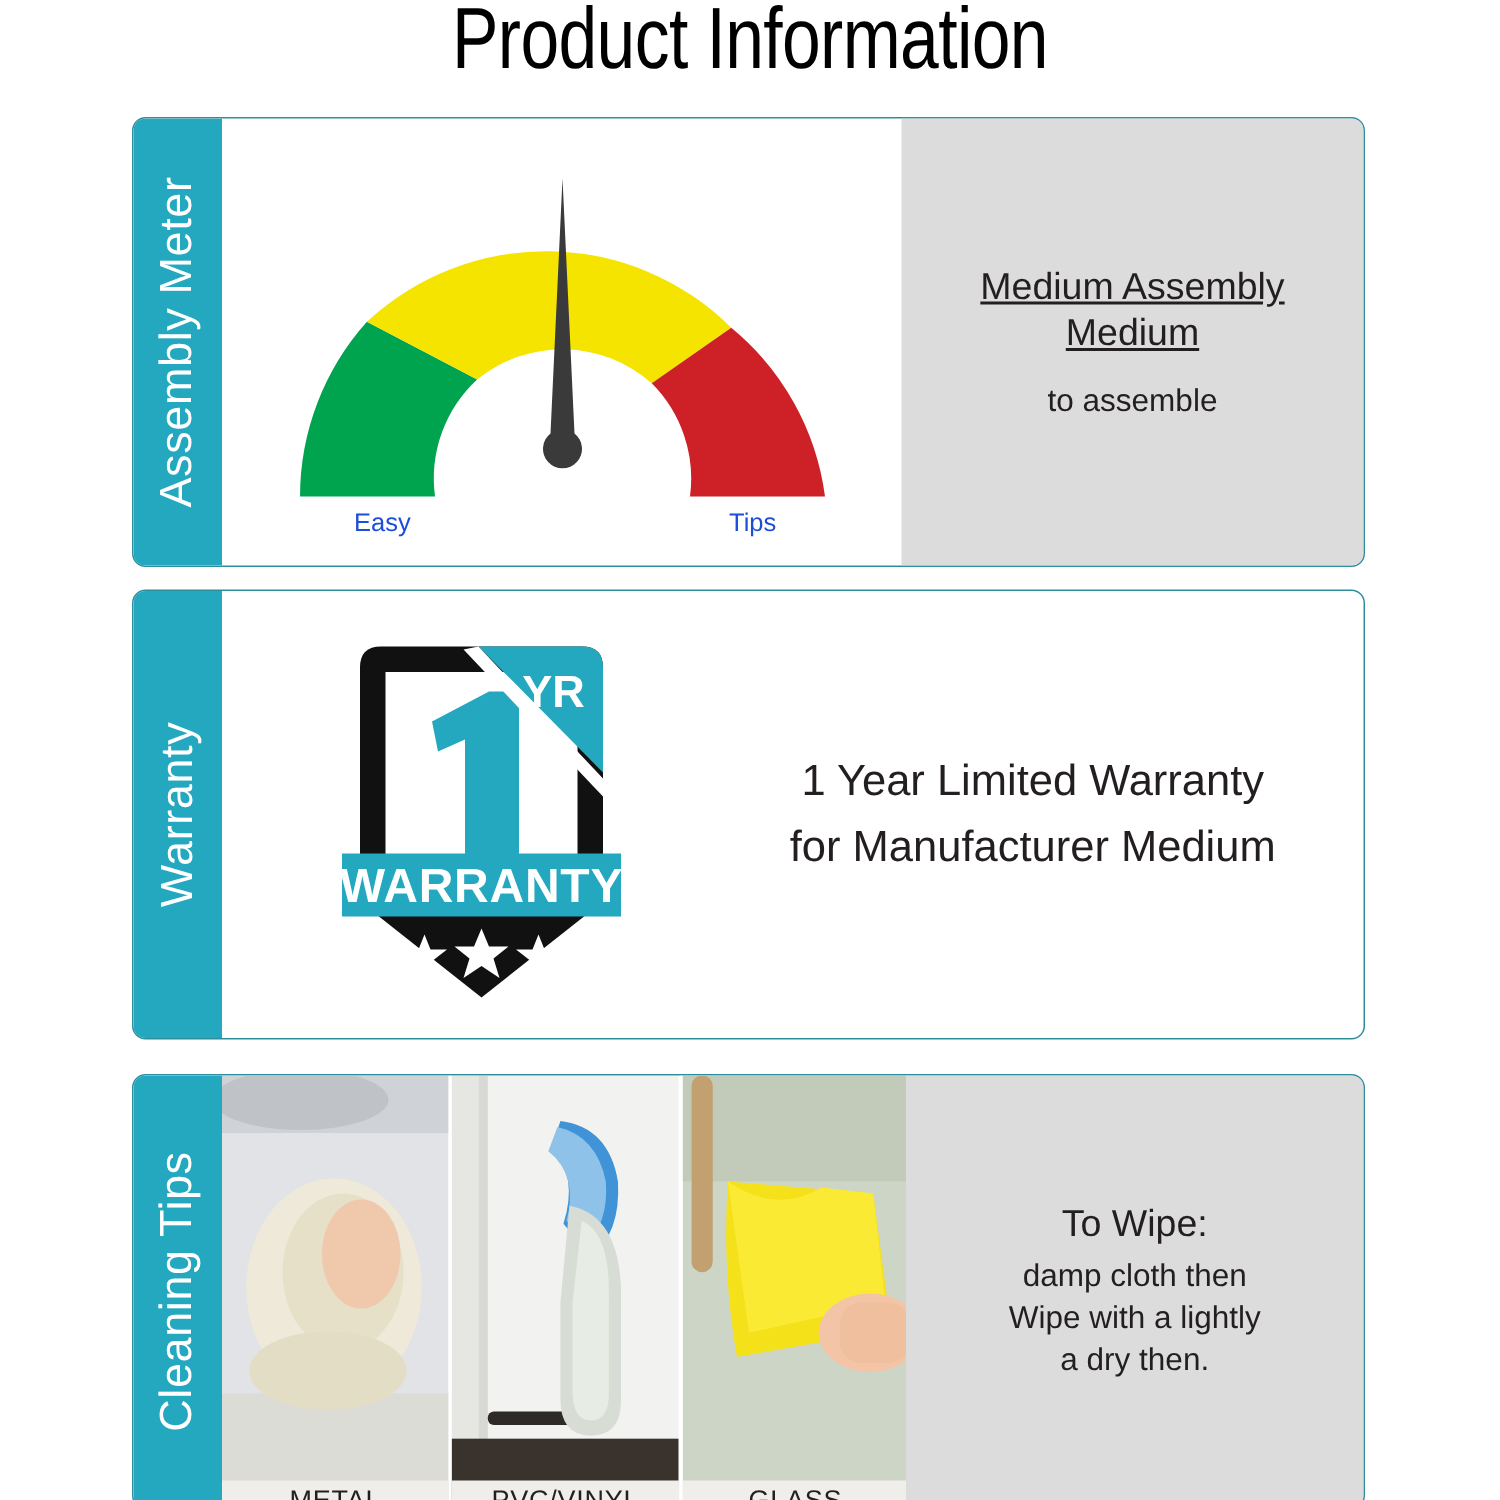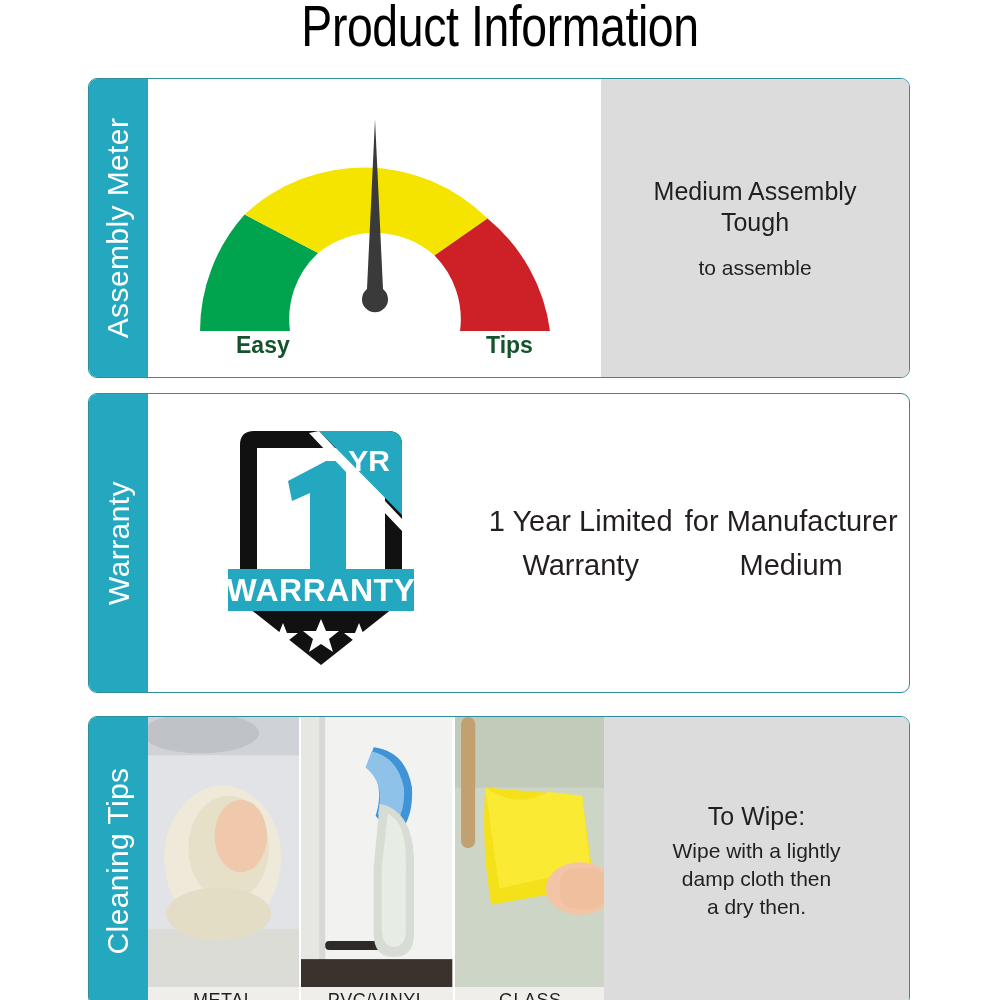"Medium Assembly" .gray-head { text-decoration: none -> underline }
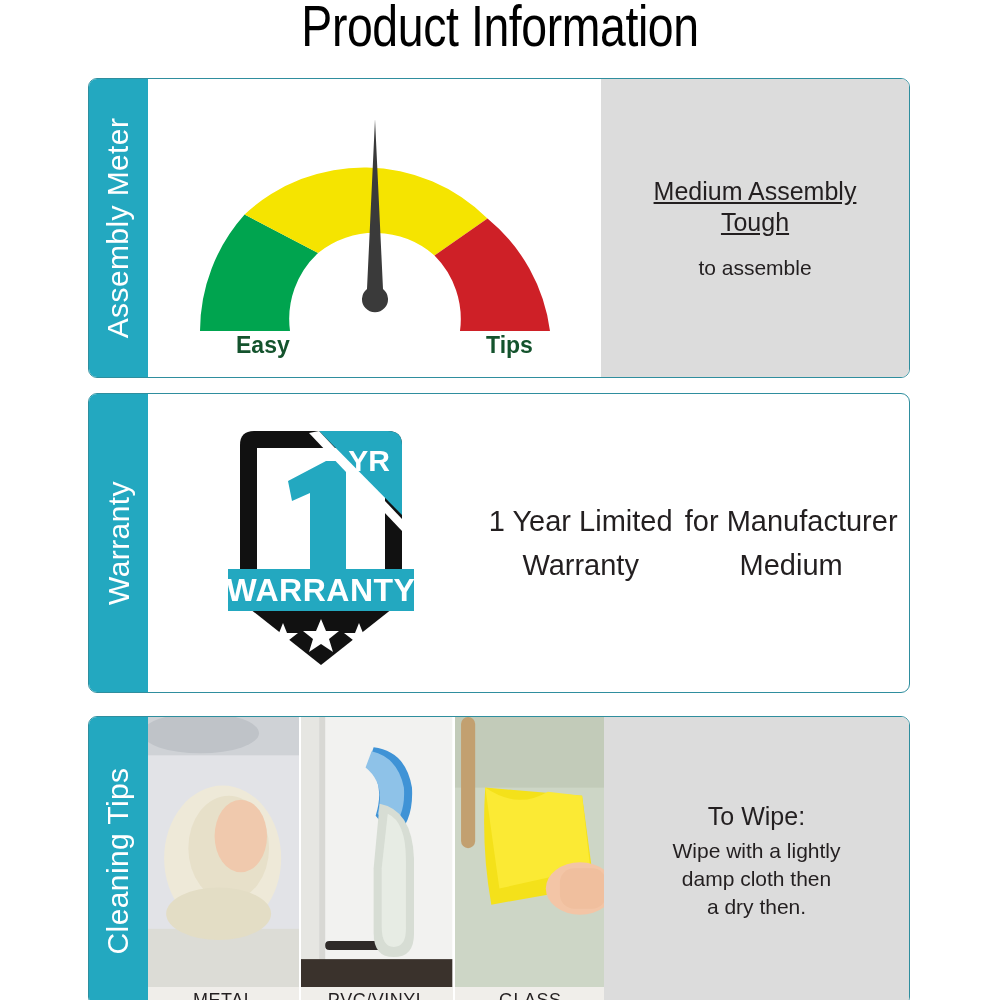"Tough" div.gray-head { text: Tough -> Medium }
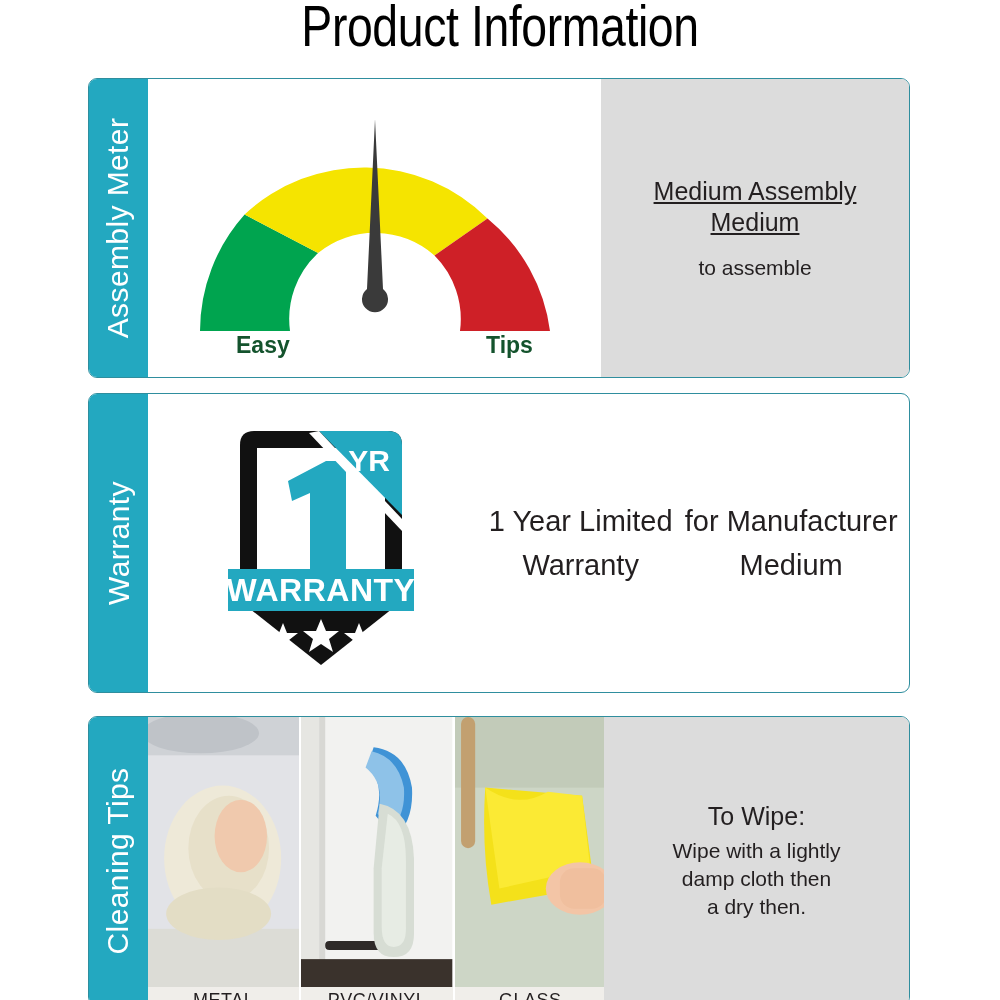"Easy" .gauge-cap { color: #14532d -> #1d4ed8; font-size: 23px -> 17px; font-weight: bold -> none }
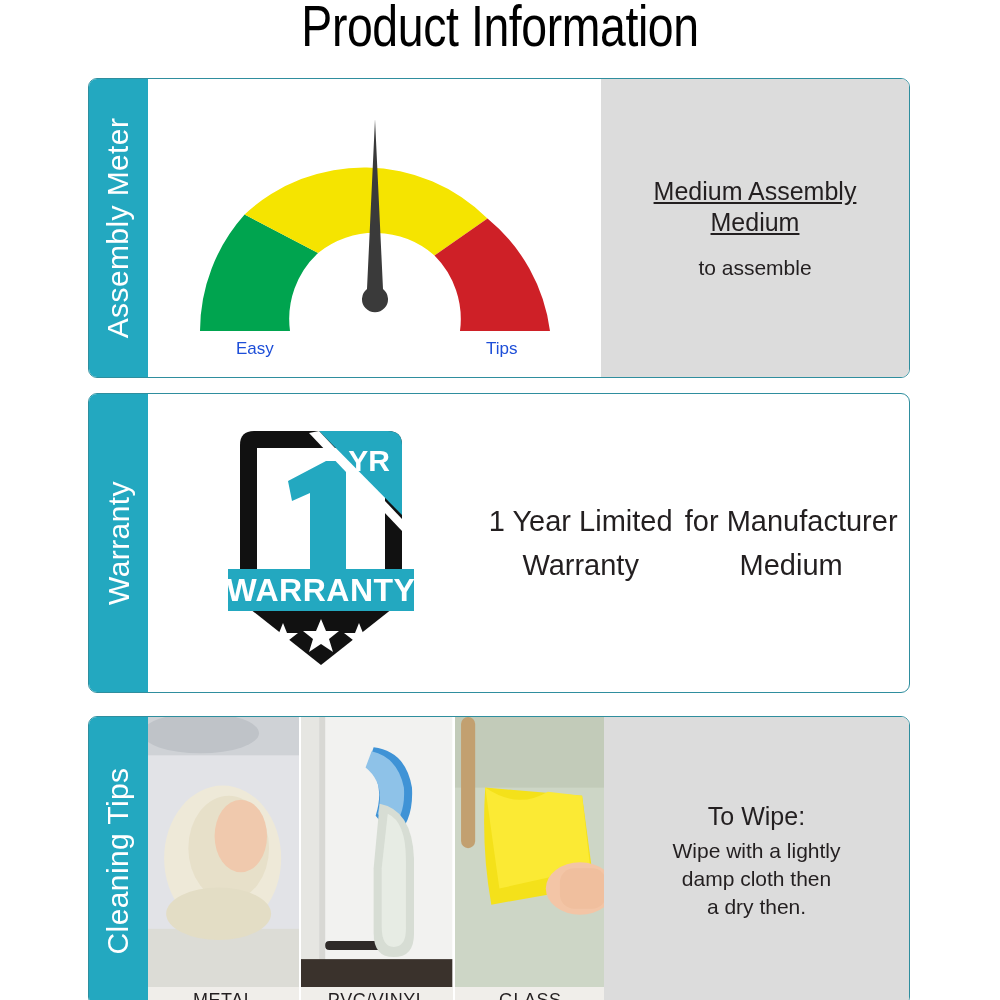"1 Year Limited Warranty" #warranty-text { flex-direction: row -> column }
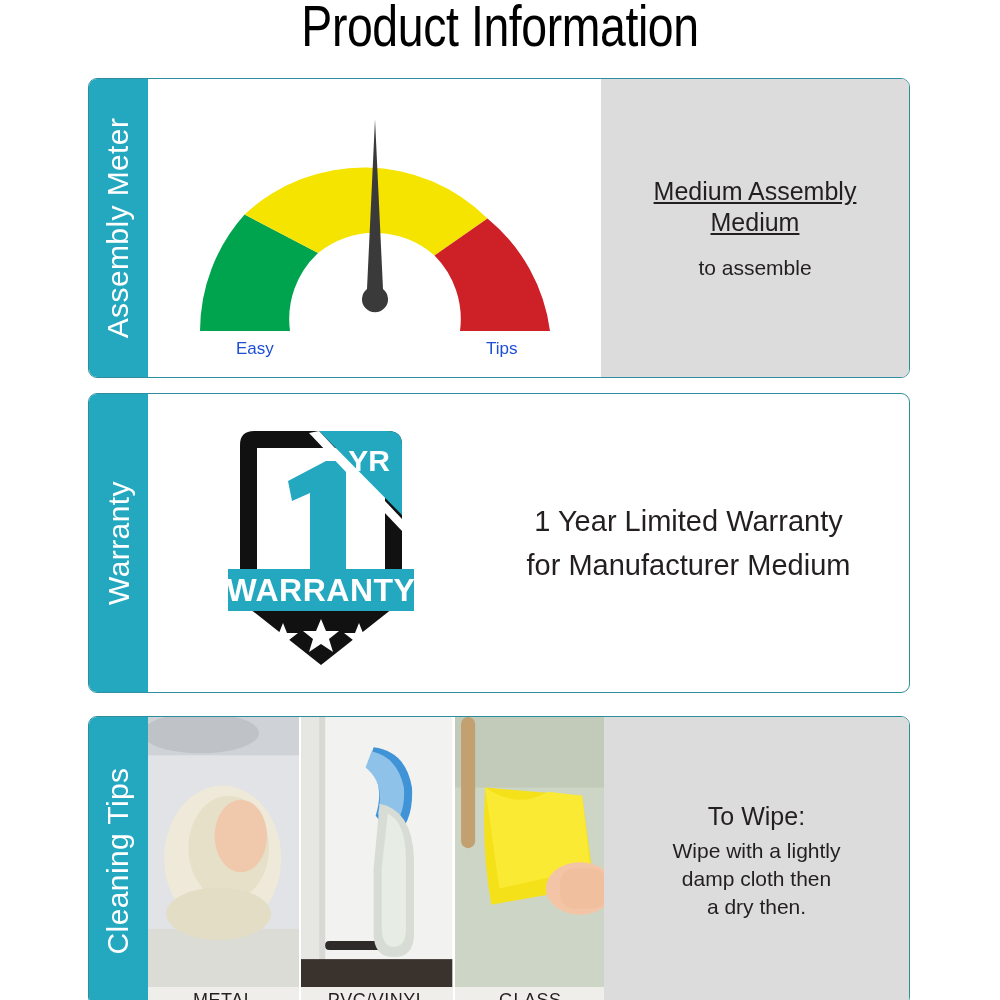"Wipe with a lightly" div.clean-line { order: before "damp cloth then" -> after "damp cloth then" }
